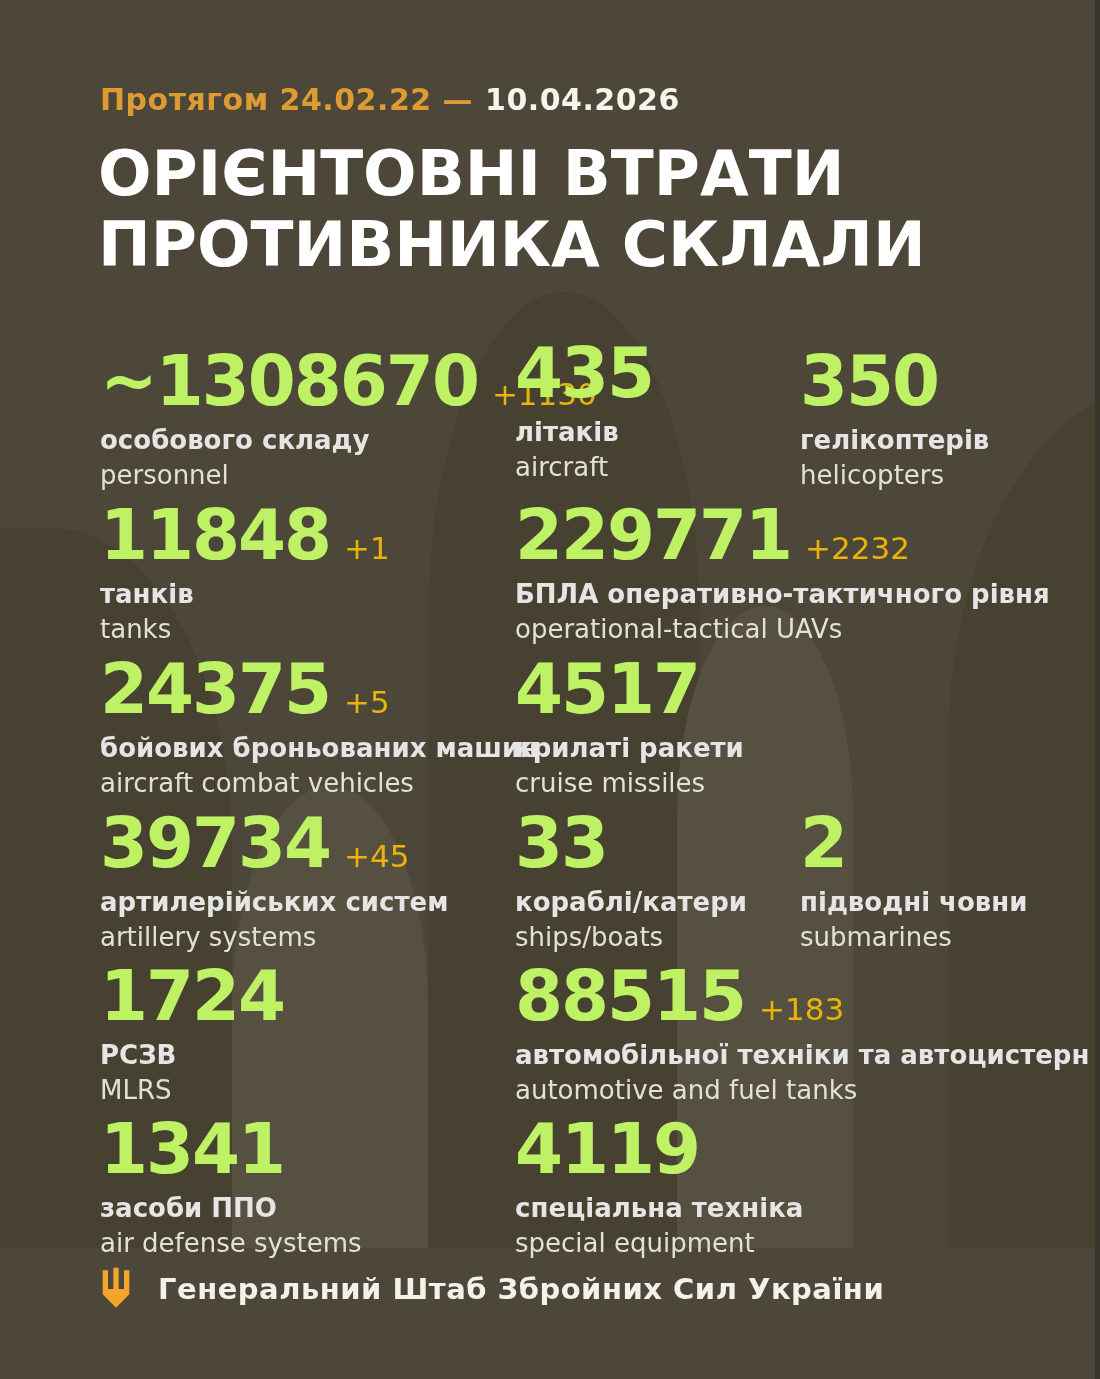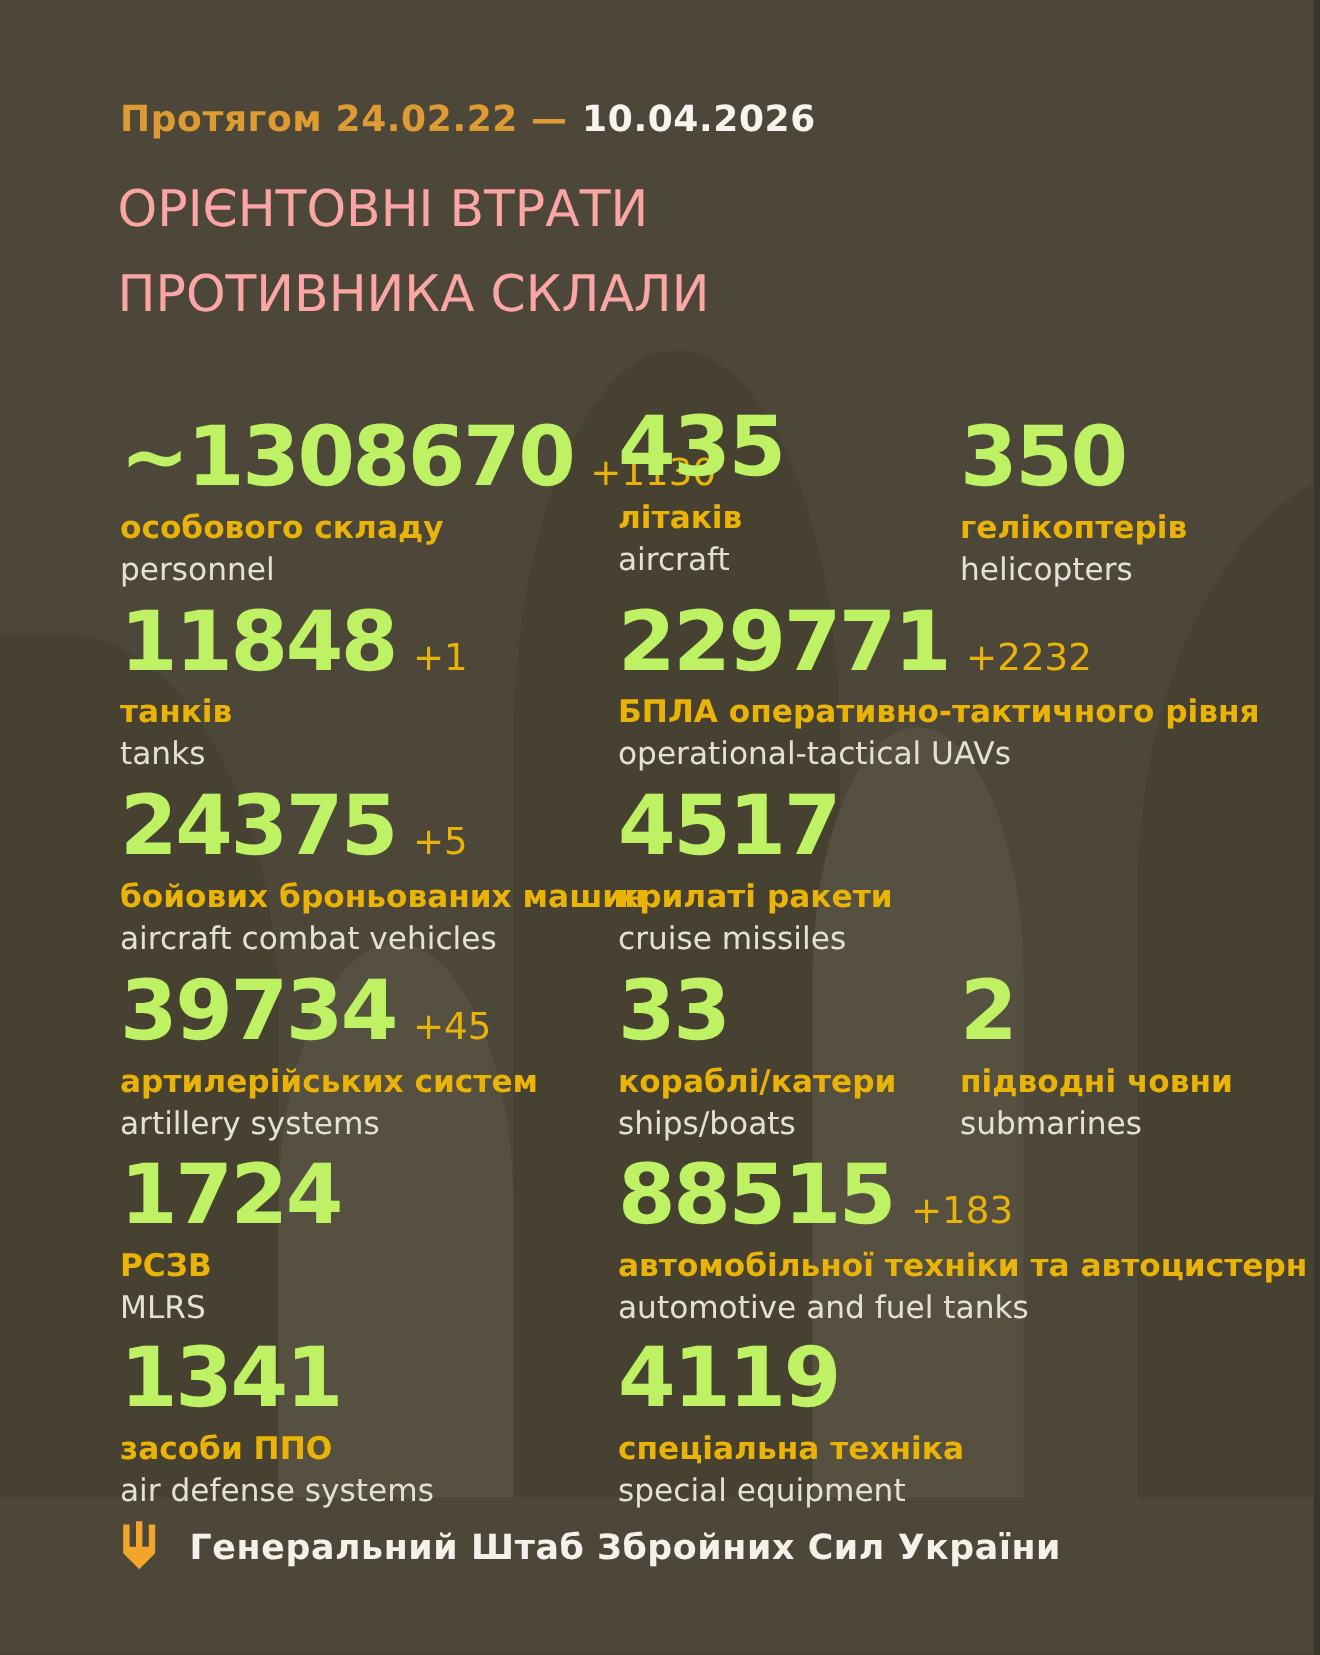"ОРІЄНТОВНІ ВТРАТИ" .title { color: #fca5a5 -> #ffffff; font-size: 42px -> 63px; font-weight: normal -> bold }
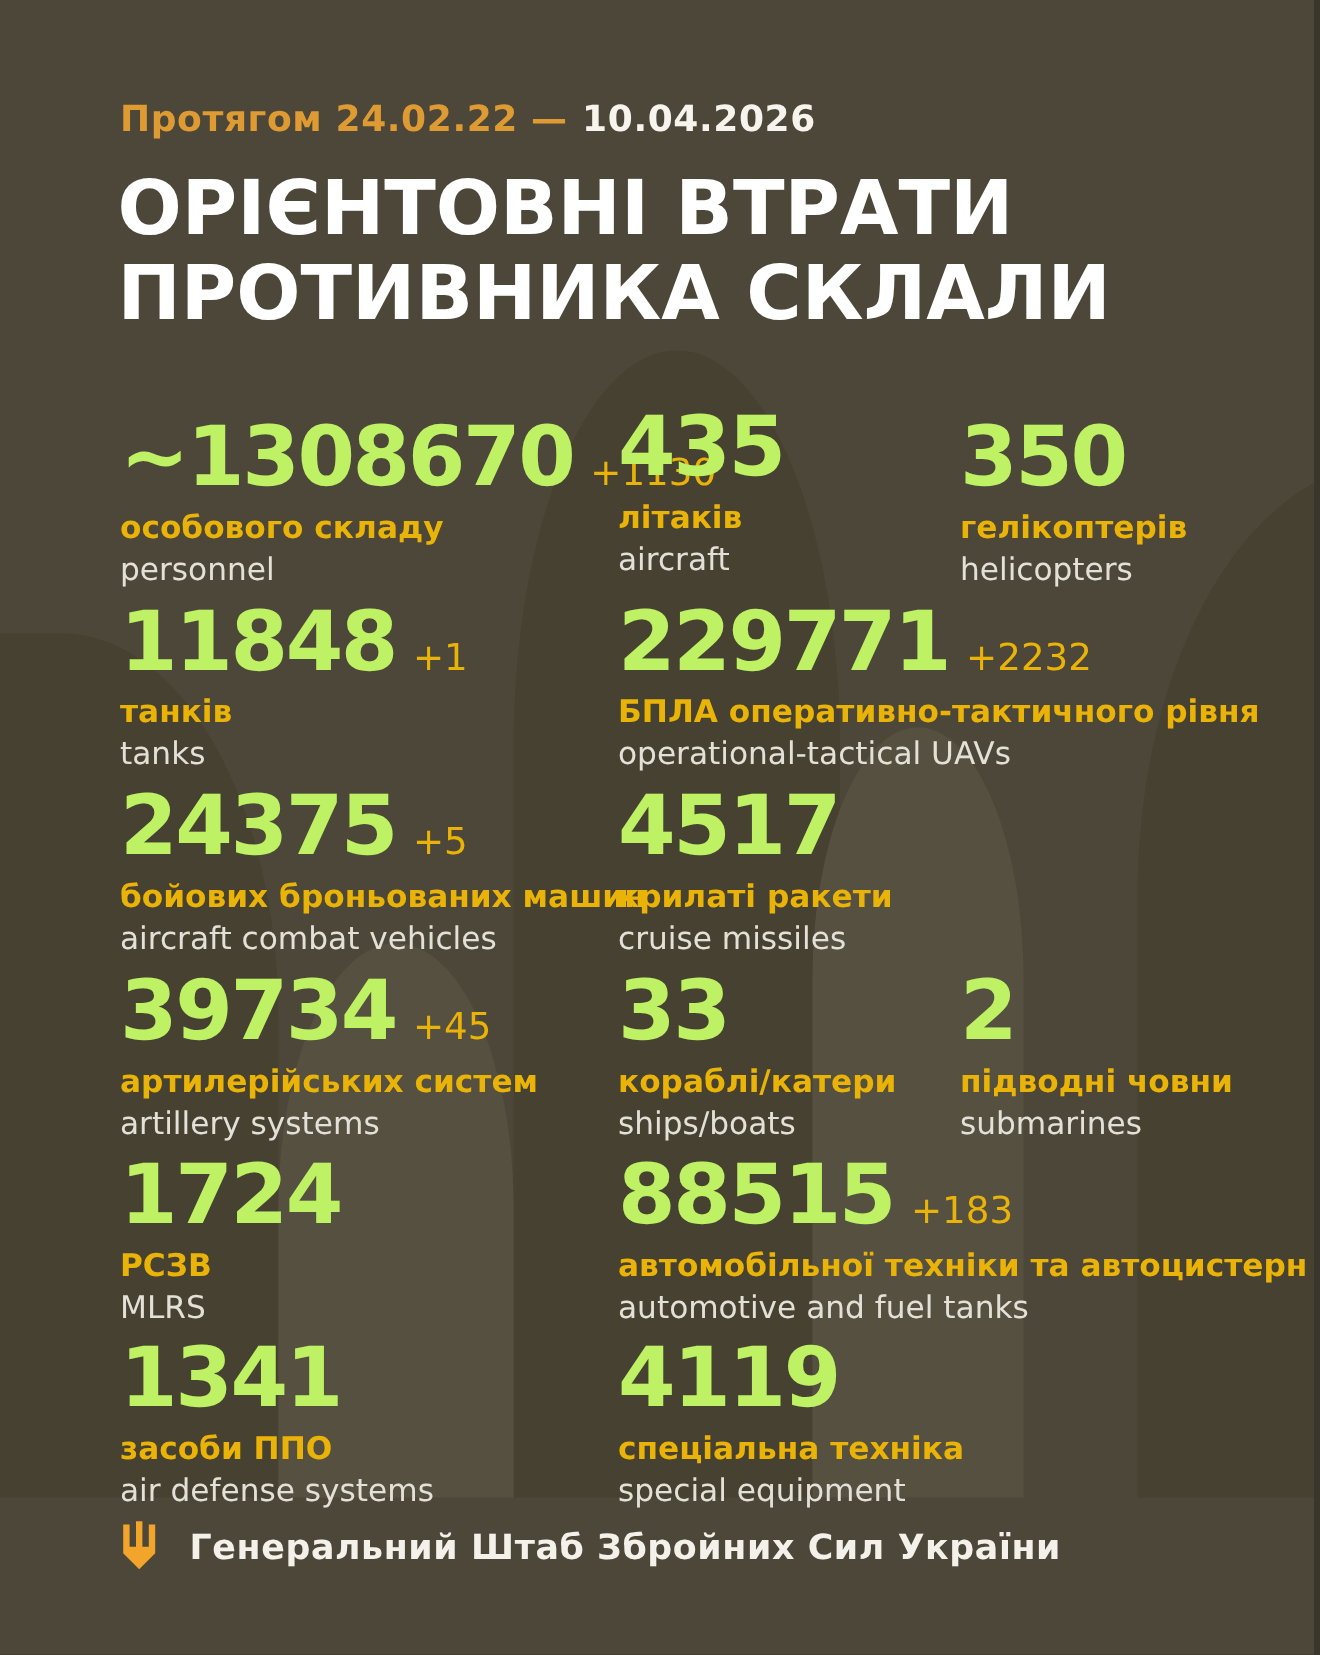"особового складу" .lab-ua { color: #eab308 -> #e5e5e5 }
